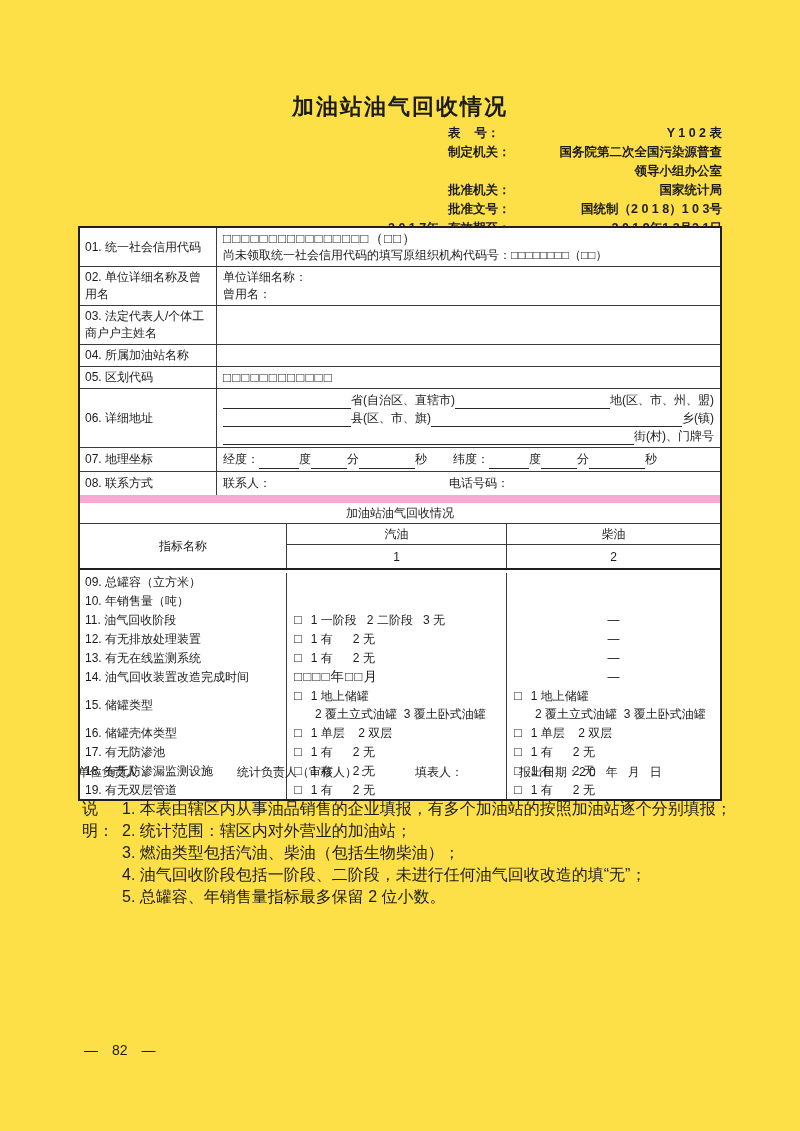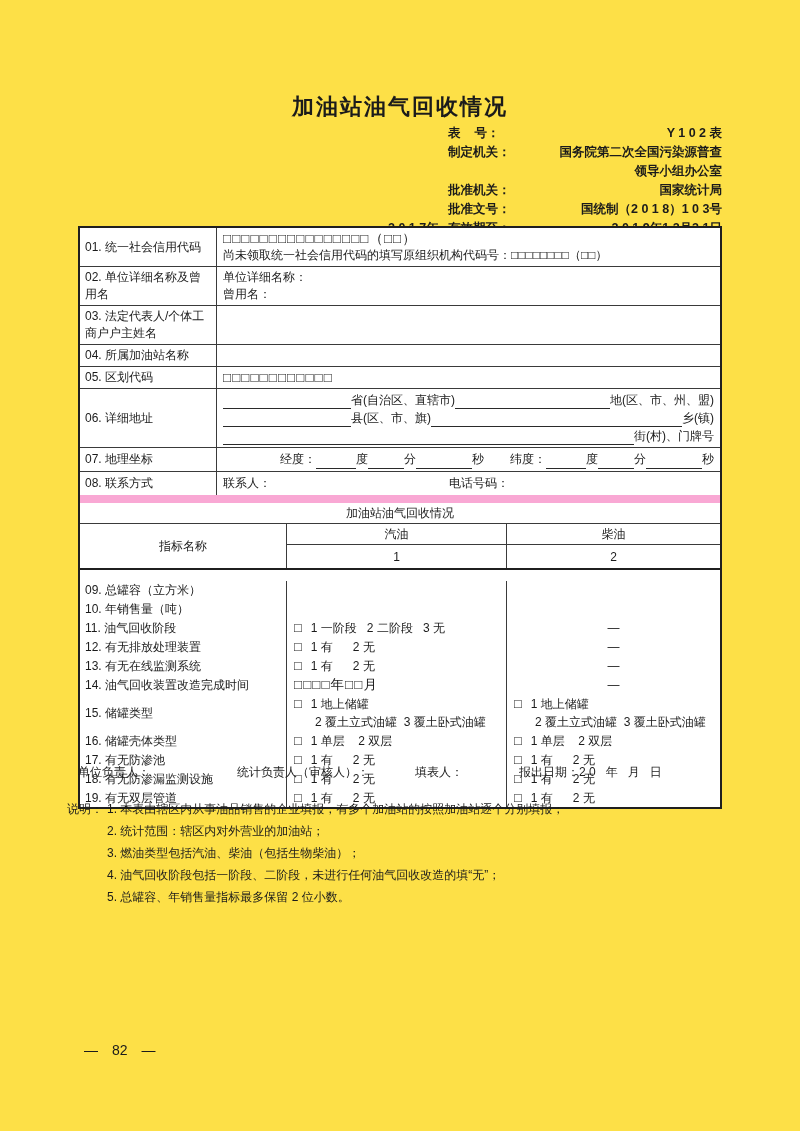"经度：" .coord-line { justify-content: flex-end -> none }
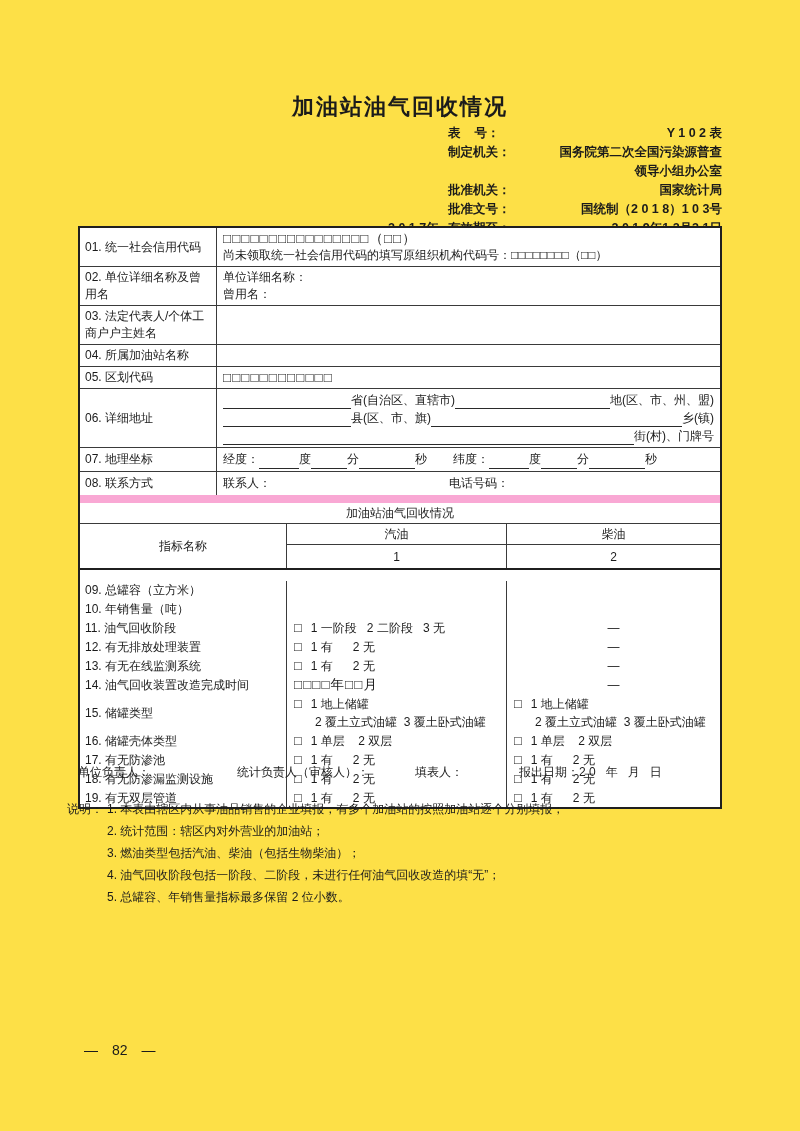"09. 总罐容（立方米）" .irow.pad-top { padding-top: 11px -> 3px }
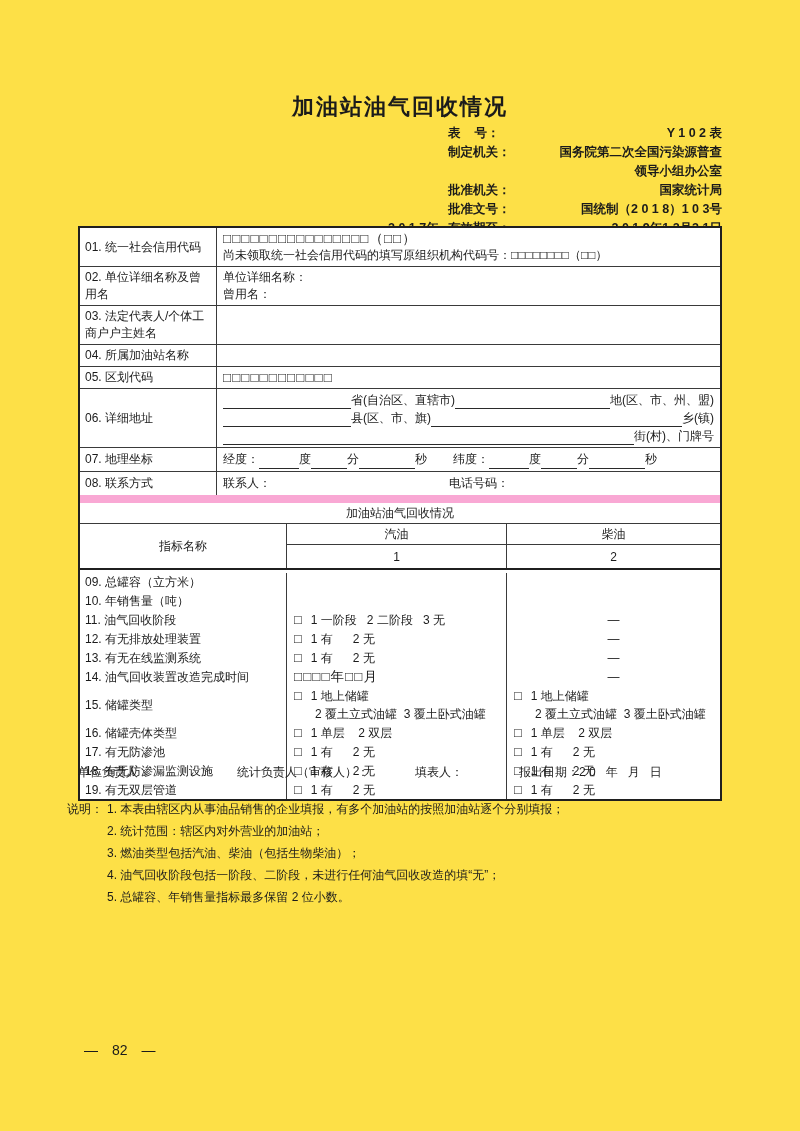"说明：" .notes { font-size: 12px -> 16px; left: 67px -> 82px }
